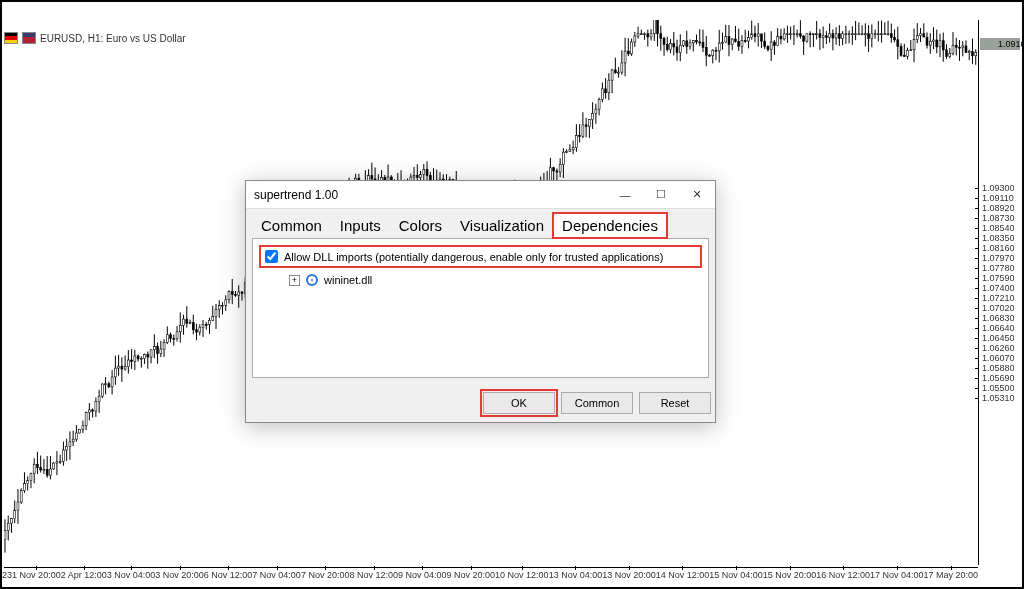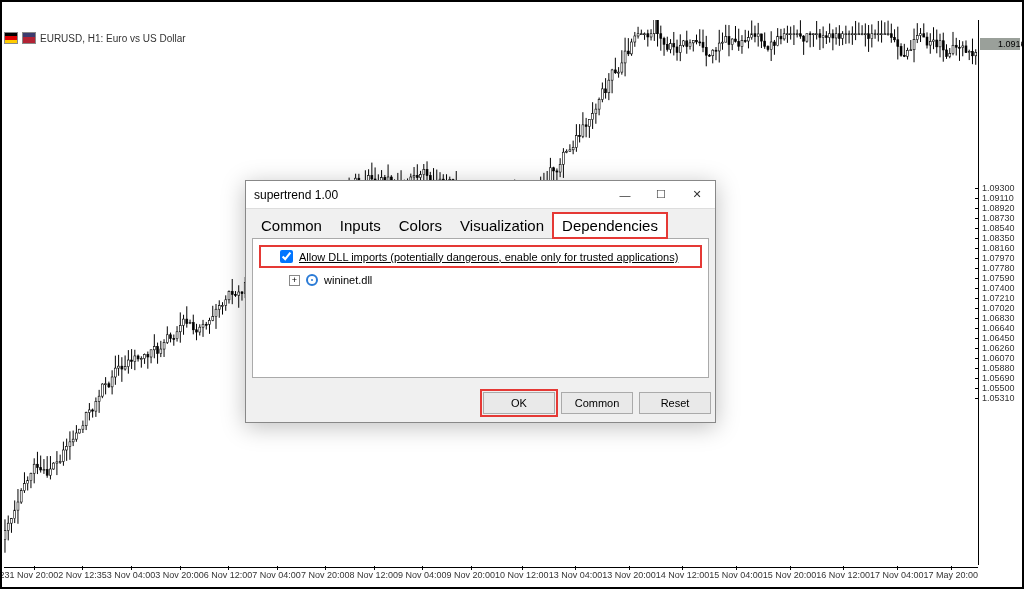"Allow DLL imports (potentially" .checkbox-row { padding: 3px 19px -> 3px 4px; text-decoration: underline -> none }
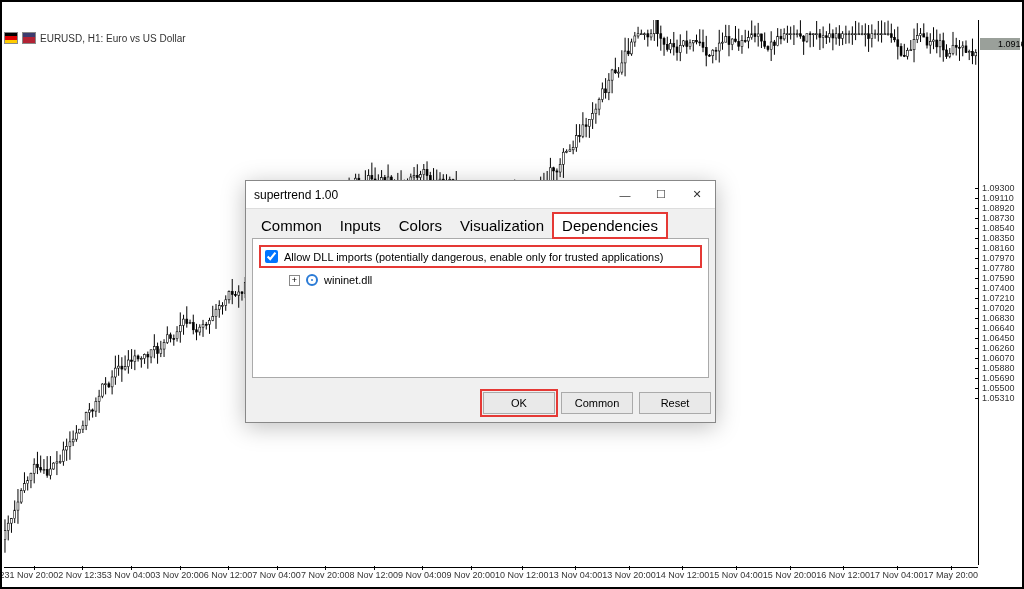"2 Nov 12:35" div.x-tick { text: Nov 12:35 -> Apr 12:00 }
